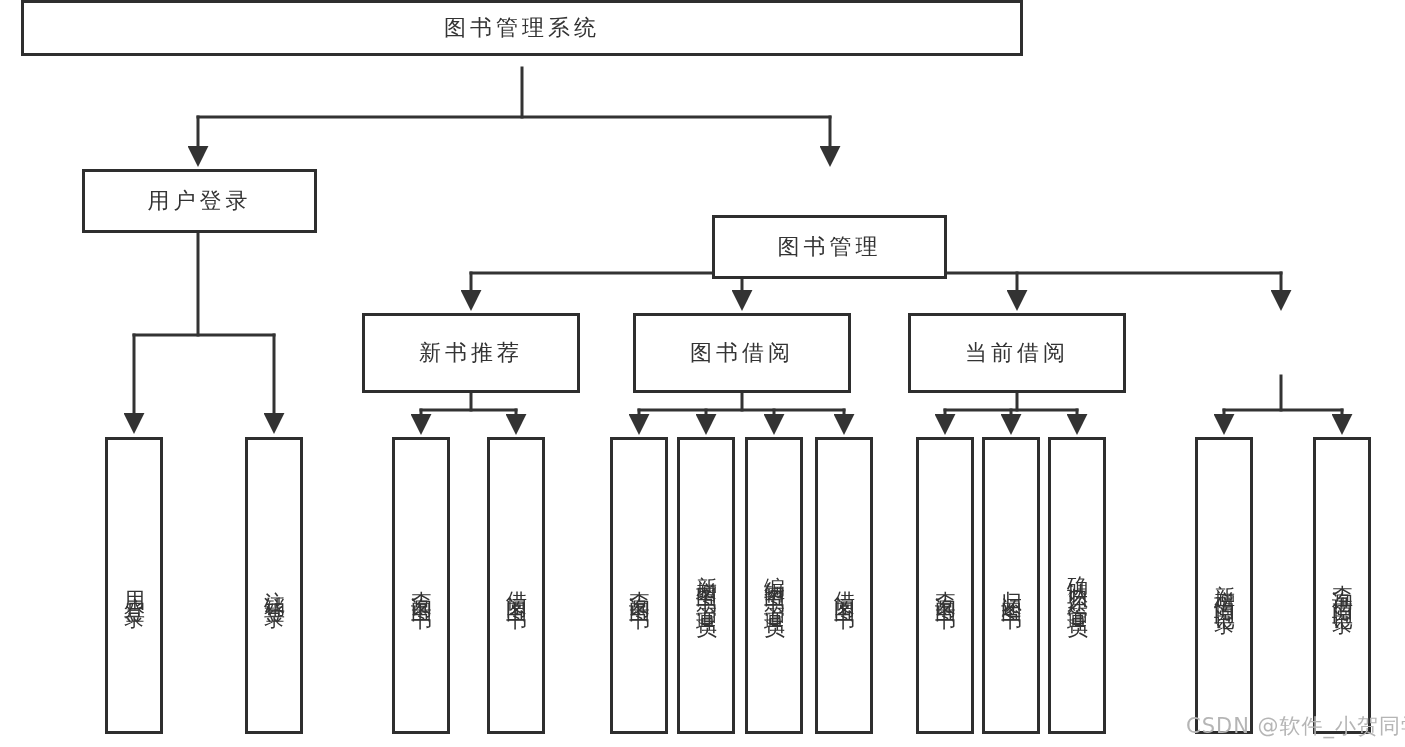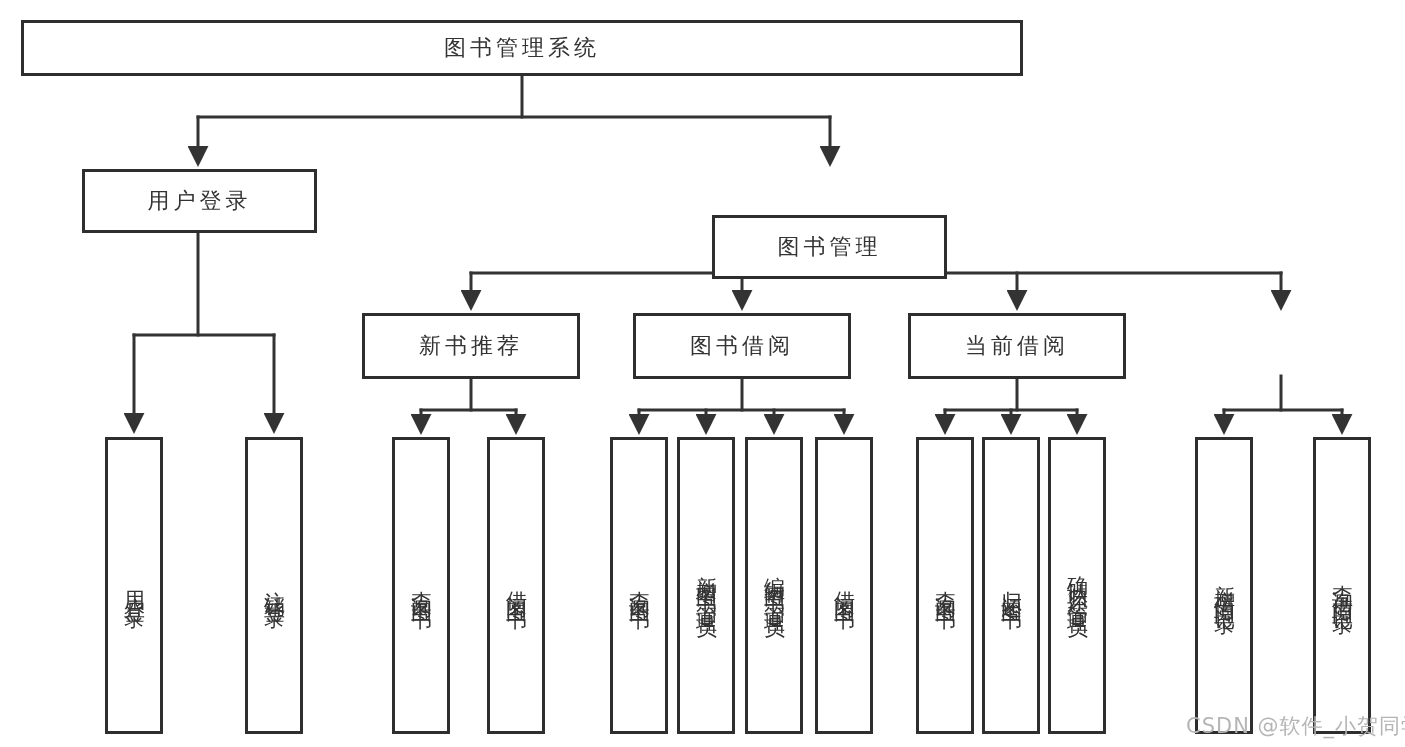"图书管理系统" .root { top: 20px -> 0 }
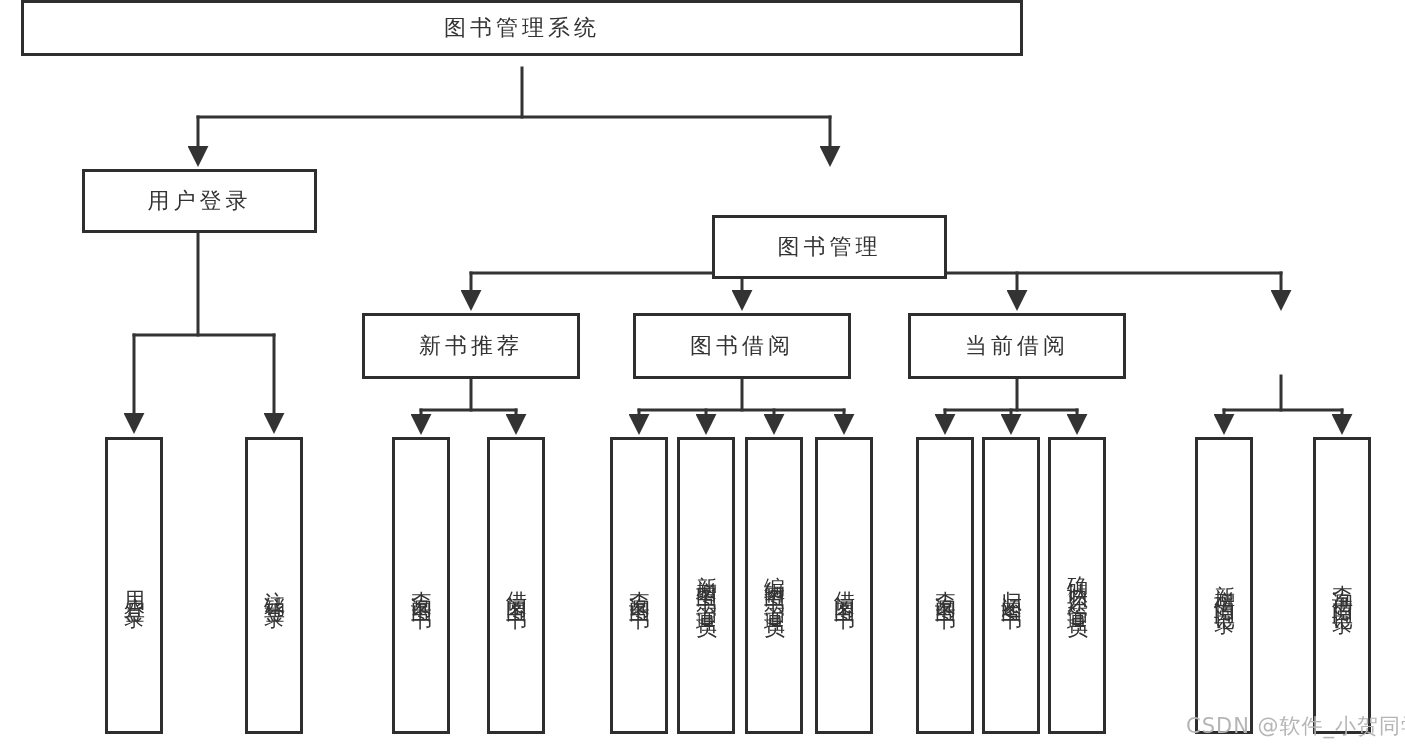"新书推荐" .lvl3 { height: 66px -> 80px }
